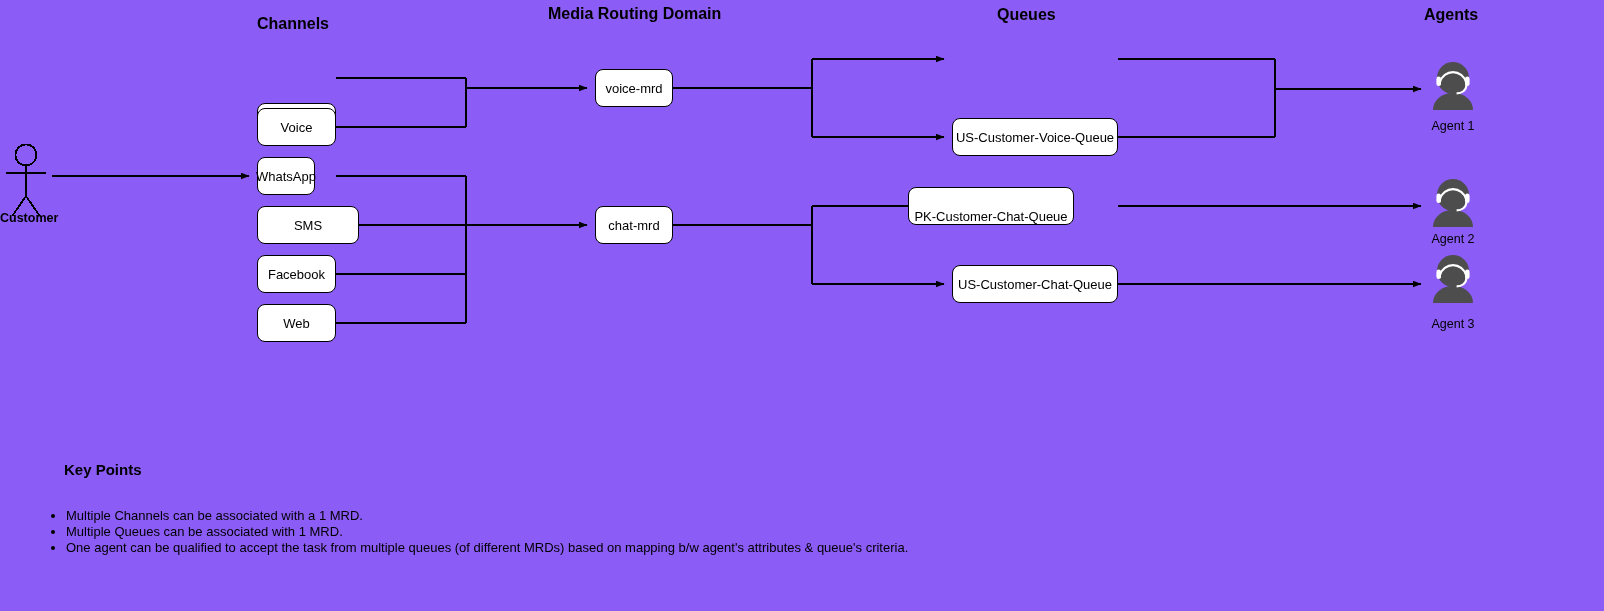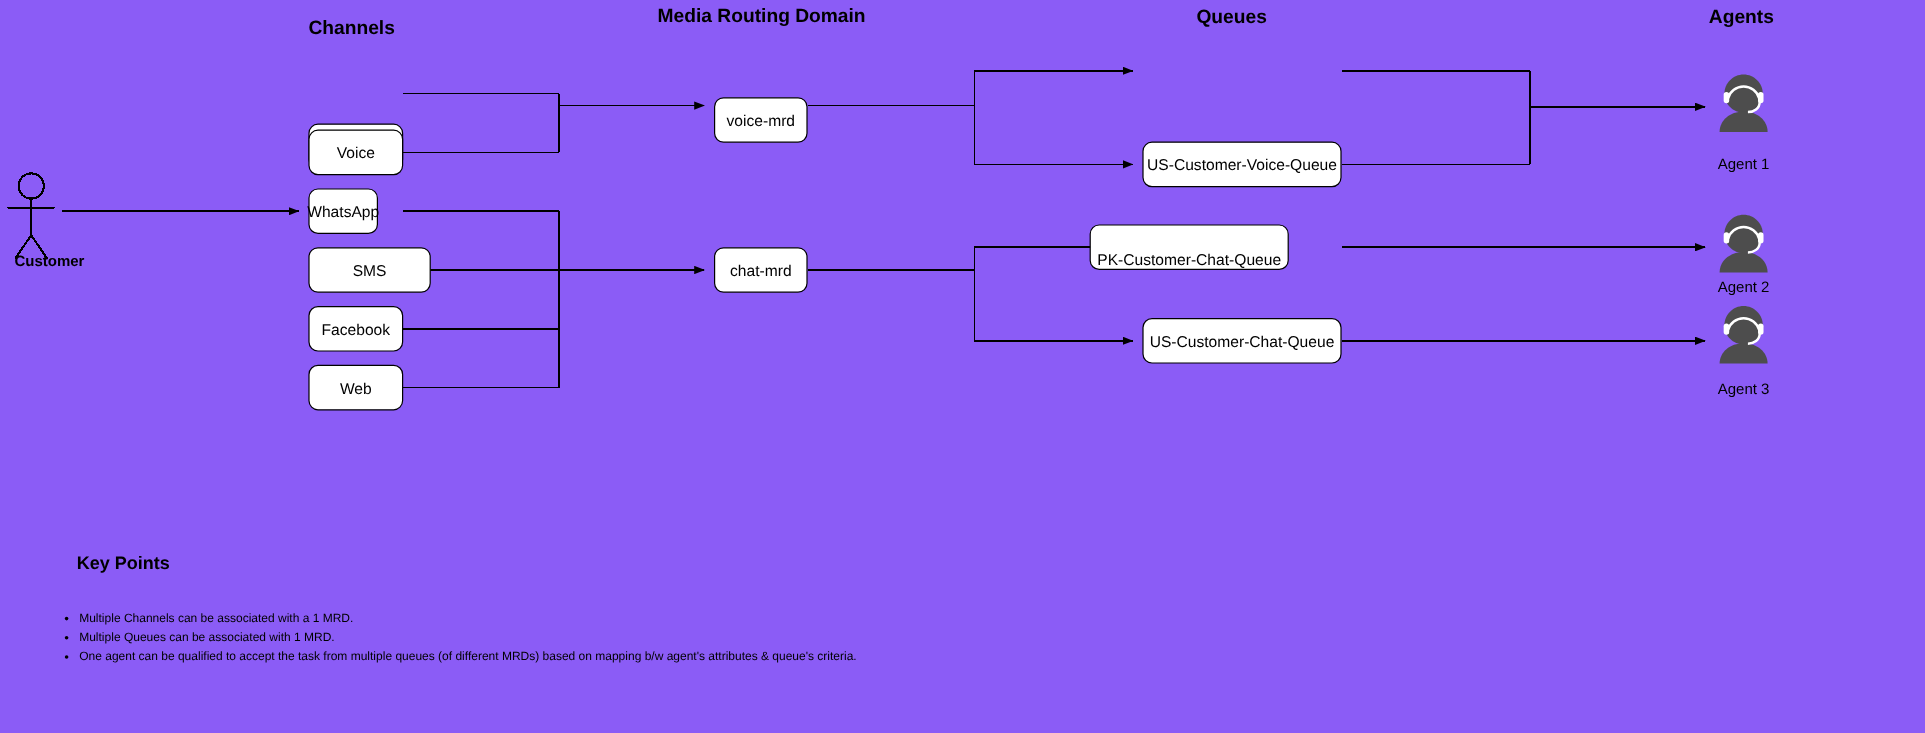"voice-mrd" div.node-box { margin-top: 12px -> none }
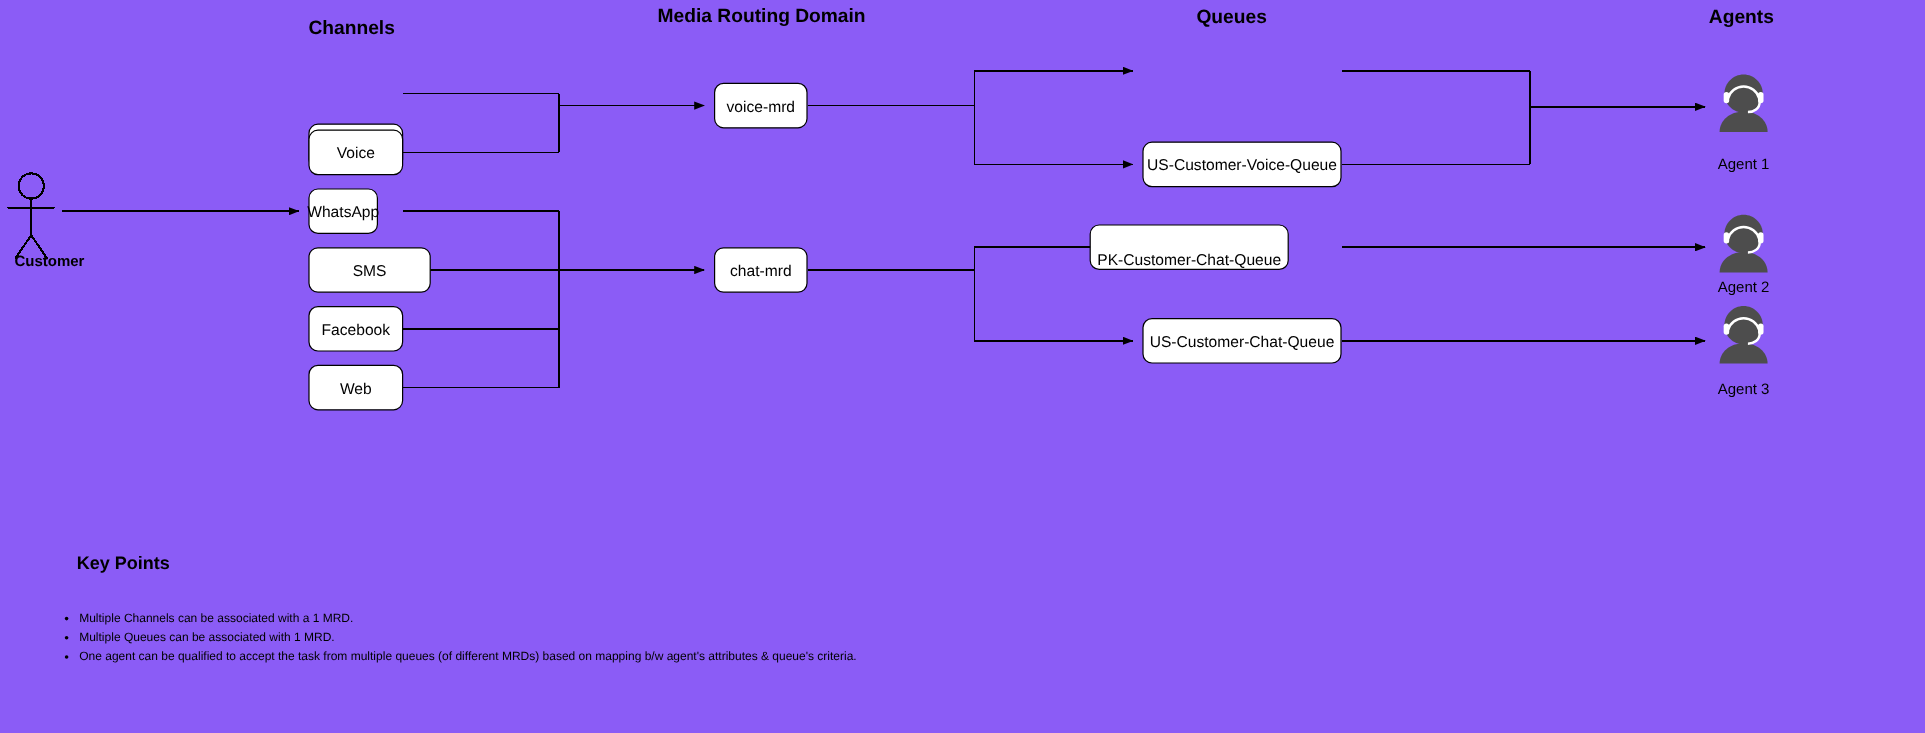"Agent 1" div.agent-label { top: 130px -> 119px }
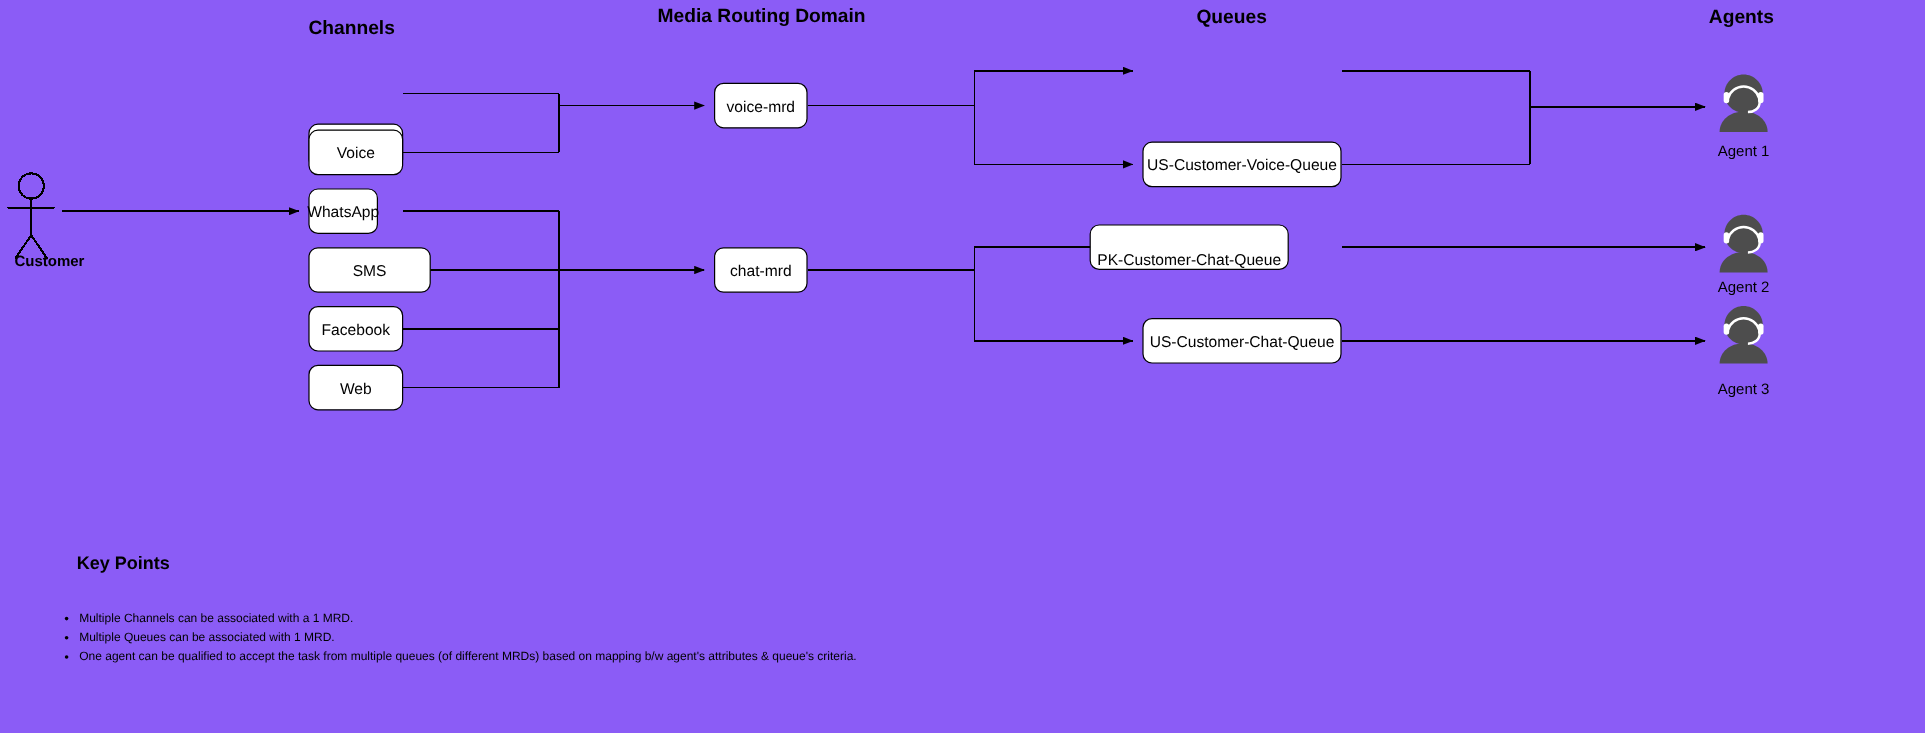"Customer" div.actor-label { padding-left: 12px -> none }
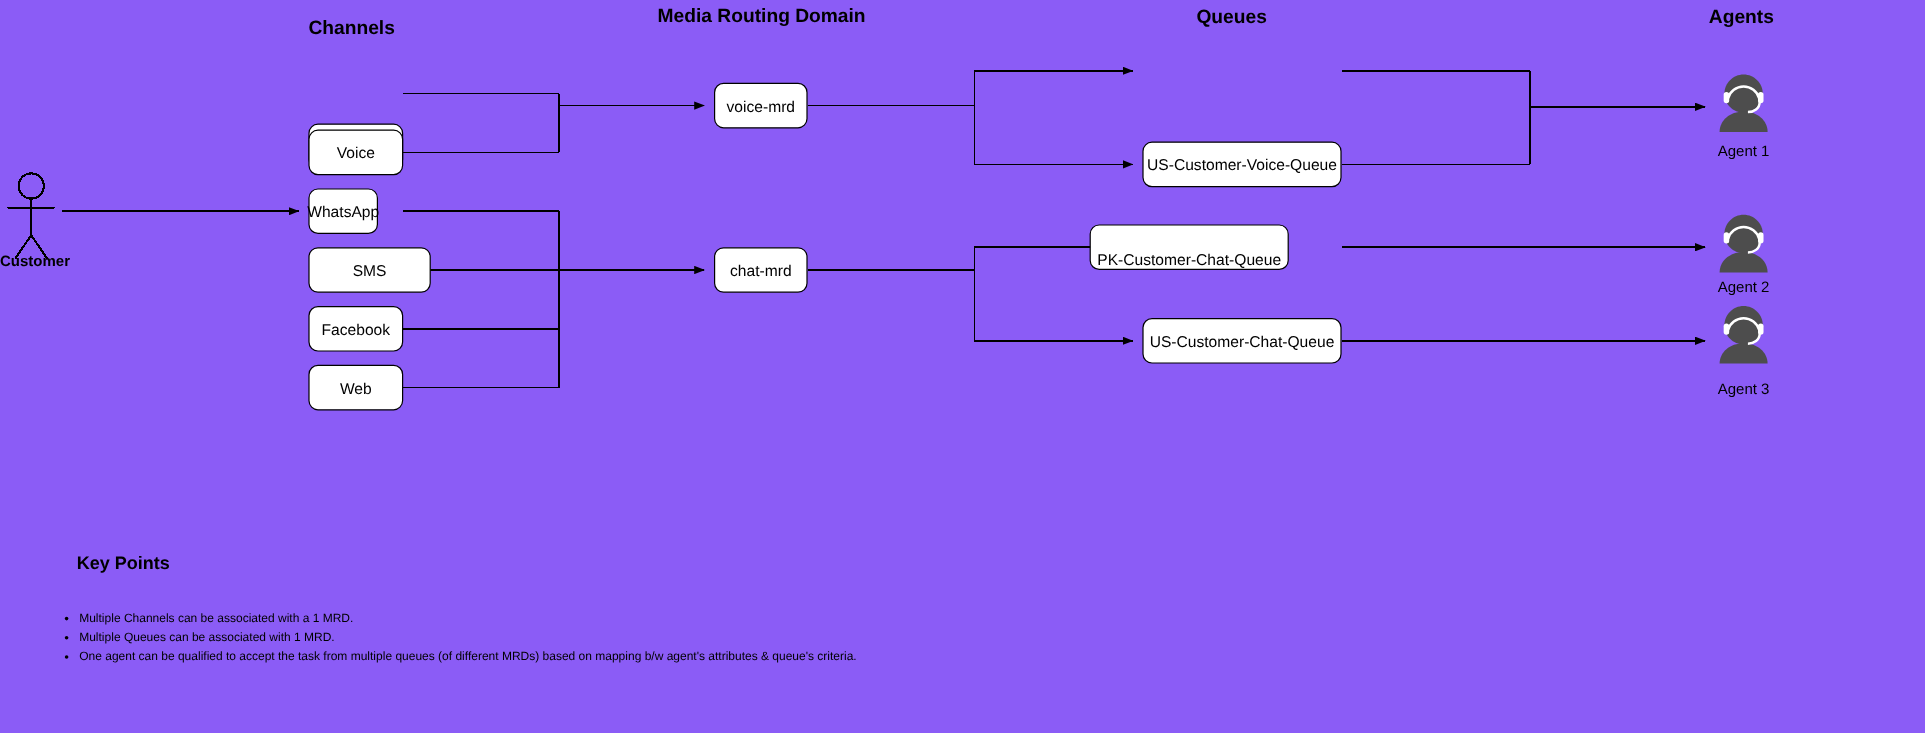"Multiple Channels can be associated" .keypoints-list { font-size: 10px -> 13px }
